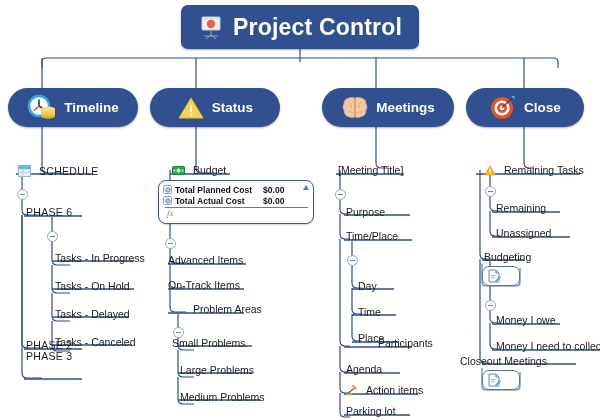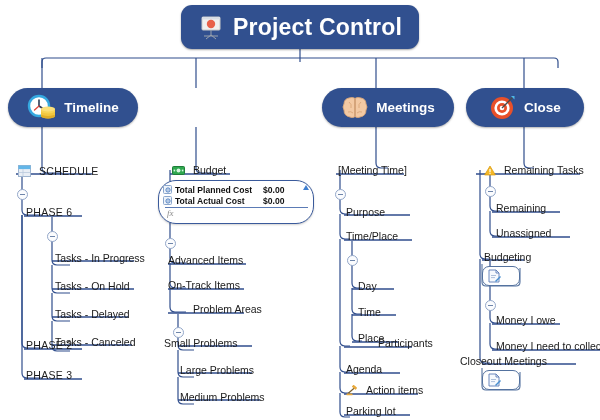"Project Control" div.root-node { border-radius: 11px -> none }
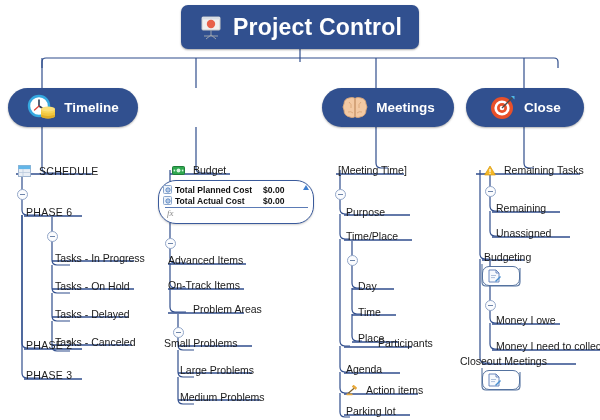"Status" div.branch-node { html: none -> <div> <span> <svg> <path></path> <rect></rect> <circle></circle> </svg> </span> <span>Status</span> </div> }
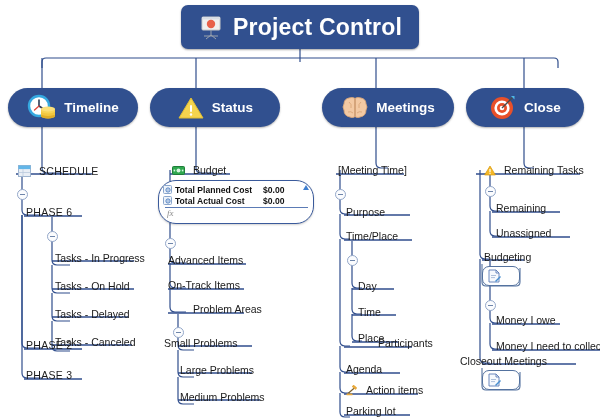"[Meeting Time]" span { text: Time -> Title }
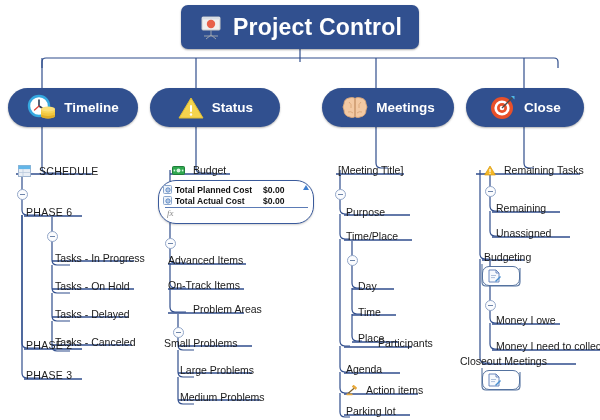"Total Planned Cost" .sheet { border-radius: 18px -> 8px }
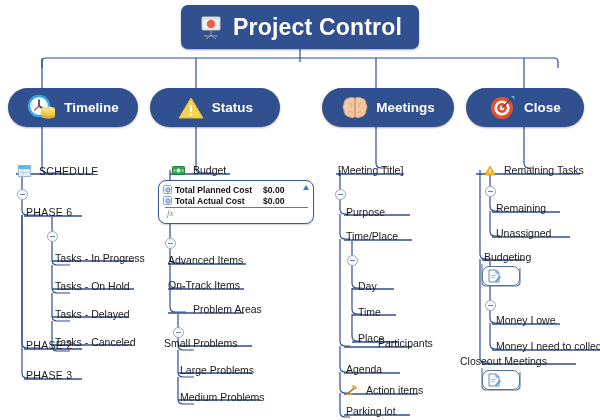"Small Problems" div.topic { left: 164px -> 172px }
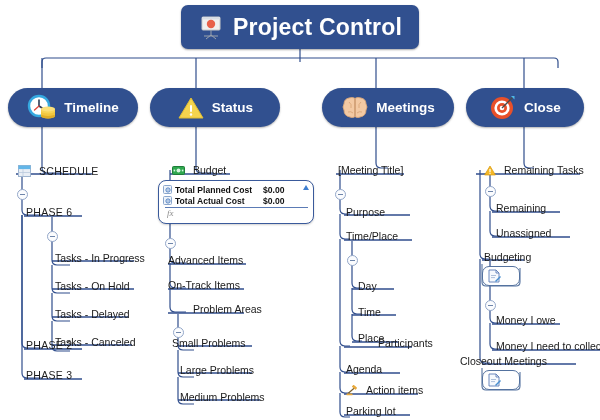"PHASE 3" div.topic { top: 370px -> 351px }
